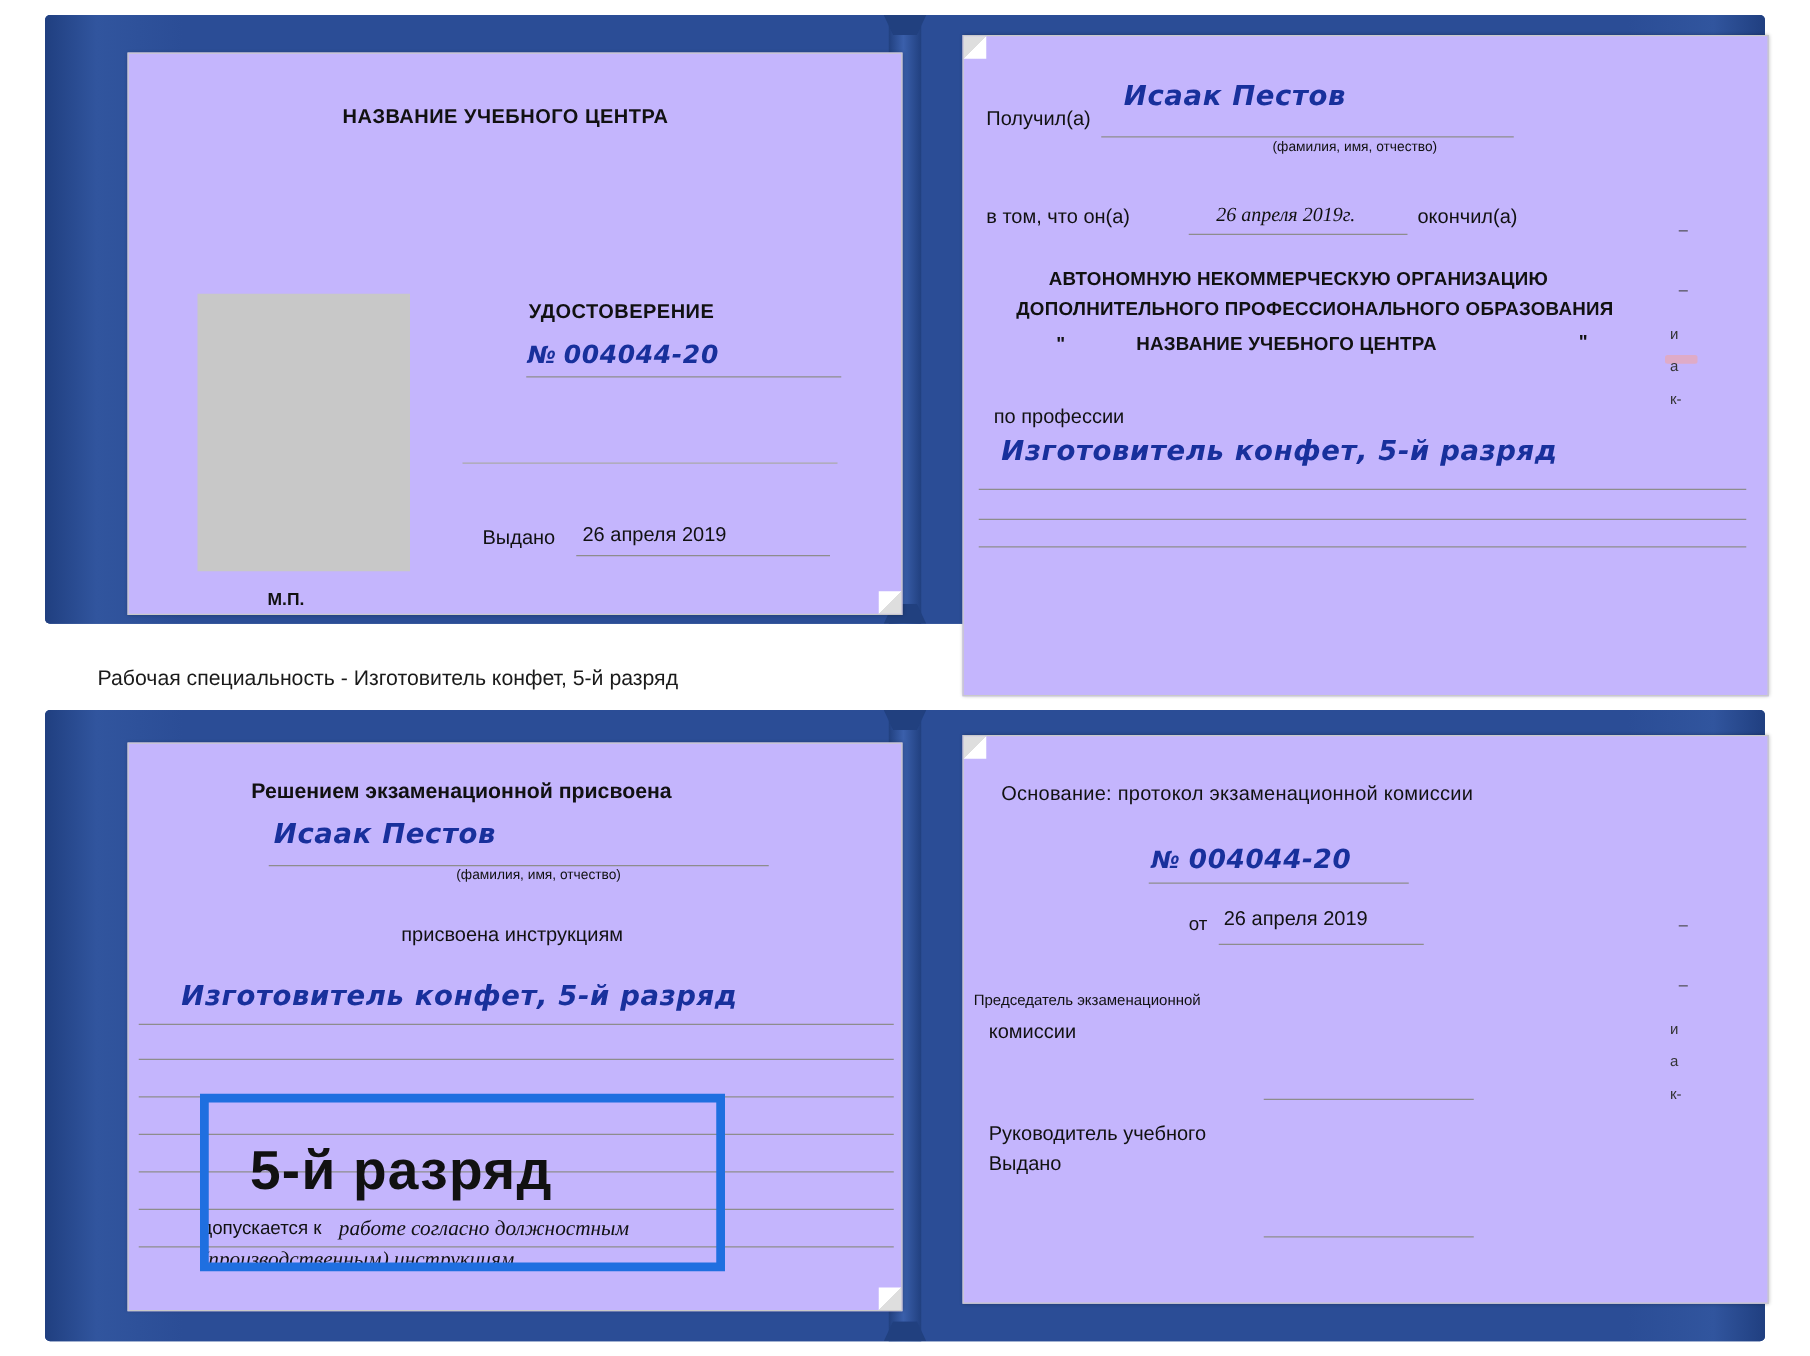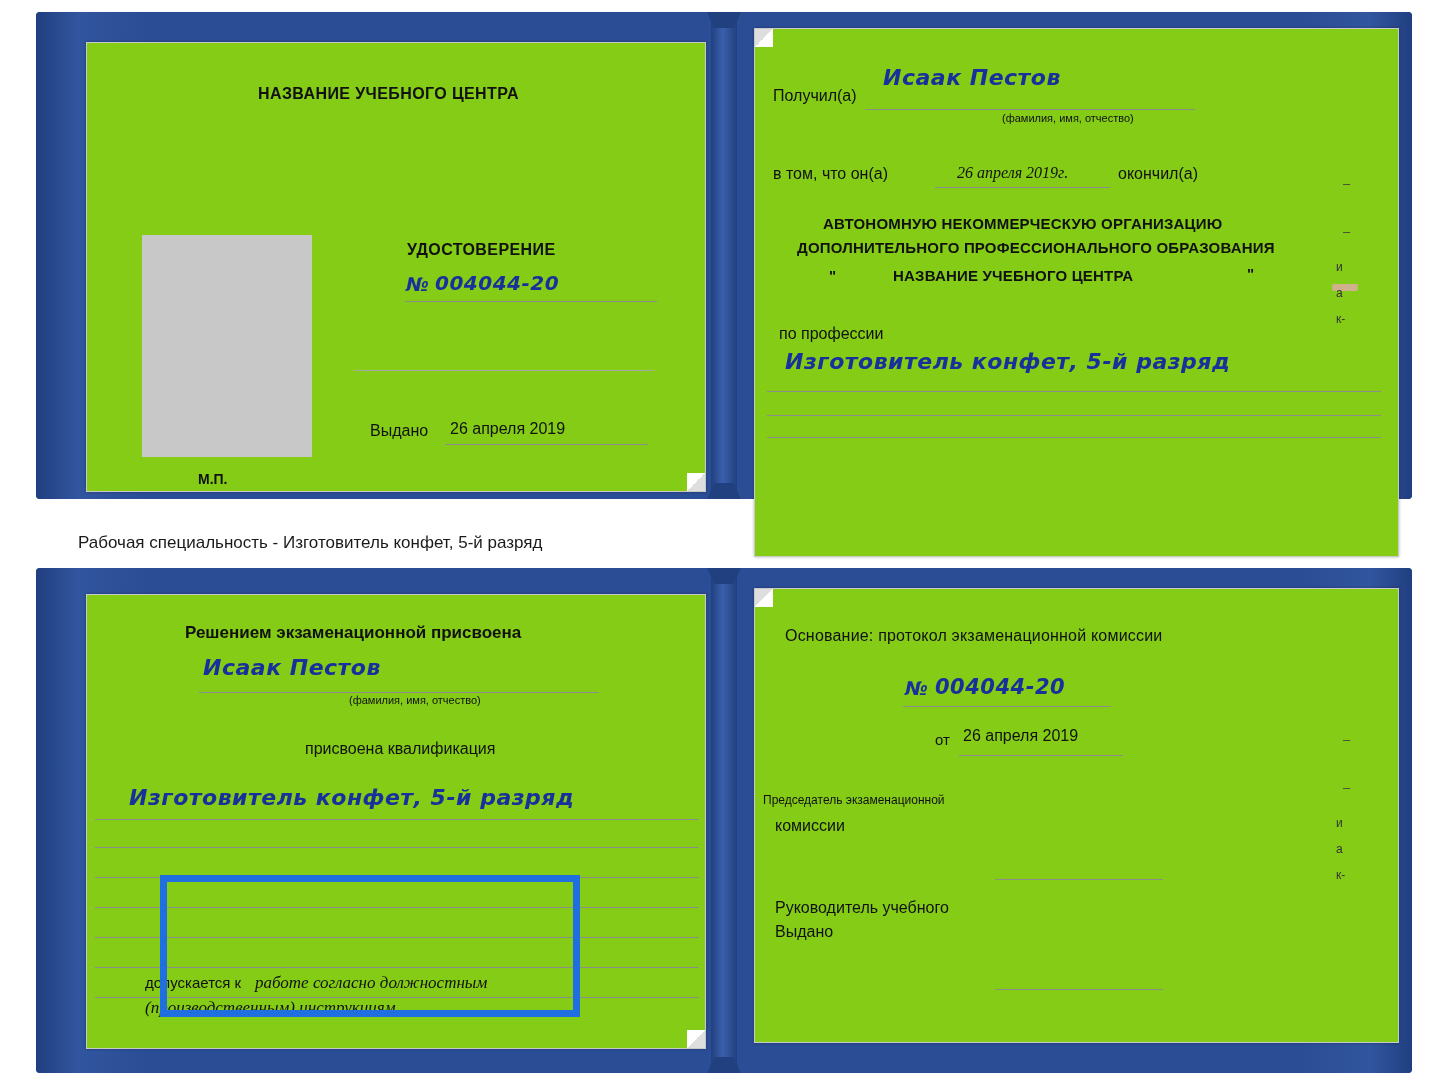"НАЗВАНИЕ УЧЕБНОГО ЦЕНТРА" .leaf { background: #84cc16 -> #c4b5fd; margin-left: none -> 16px }
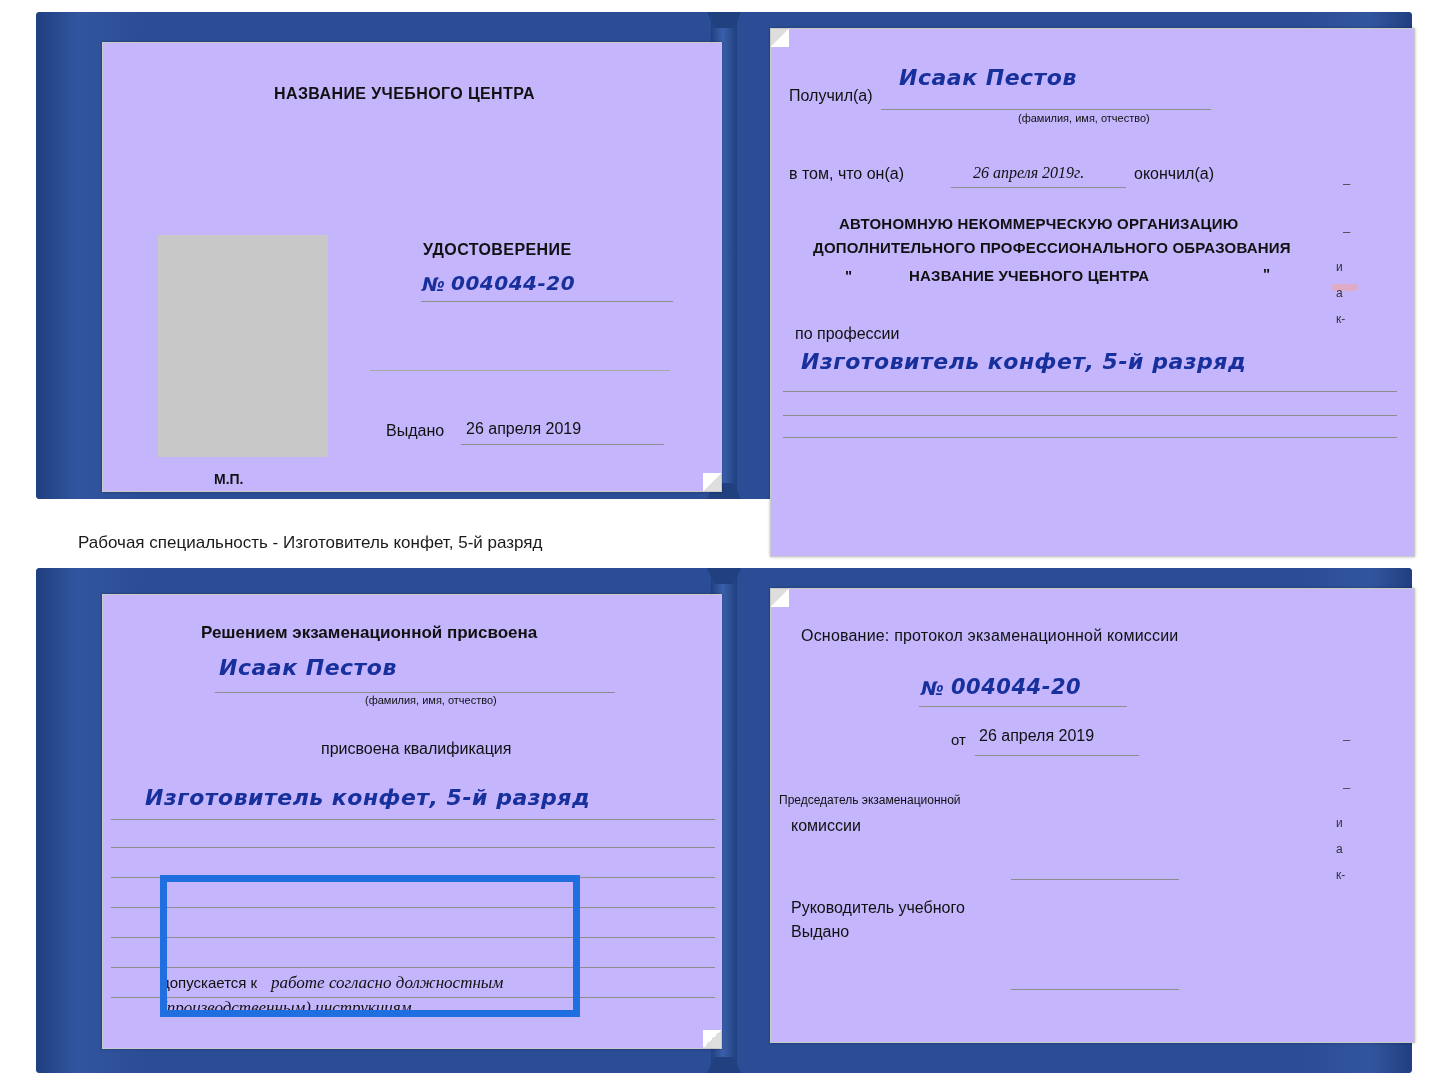"присвоена квалификация" div.txt { text: квалификация -> инструкциям }
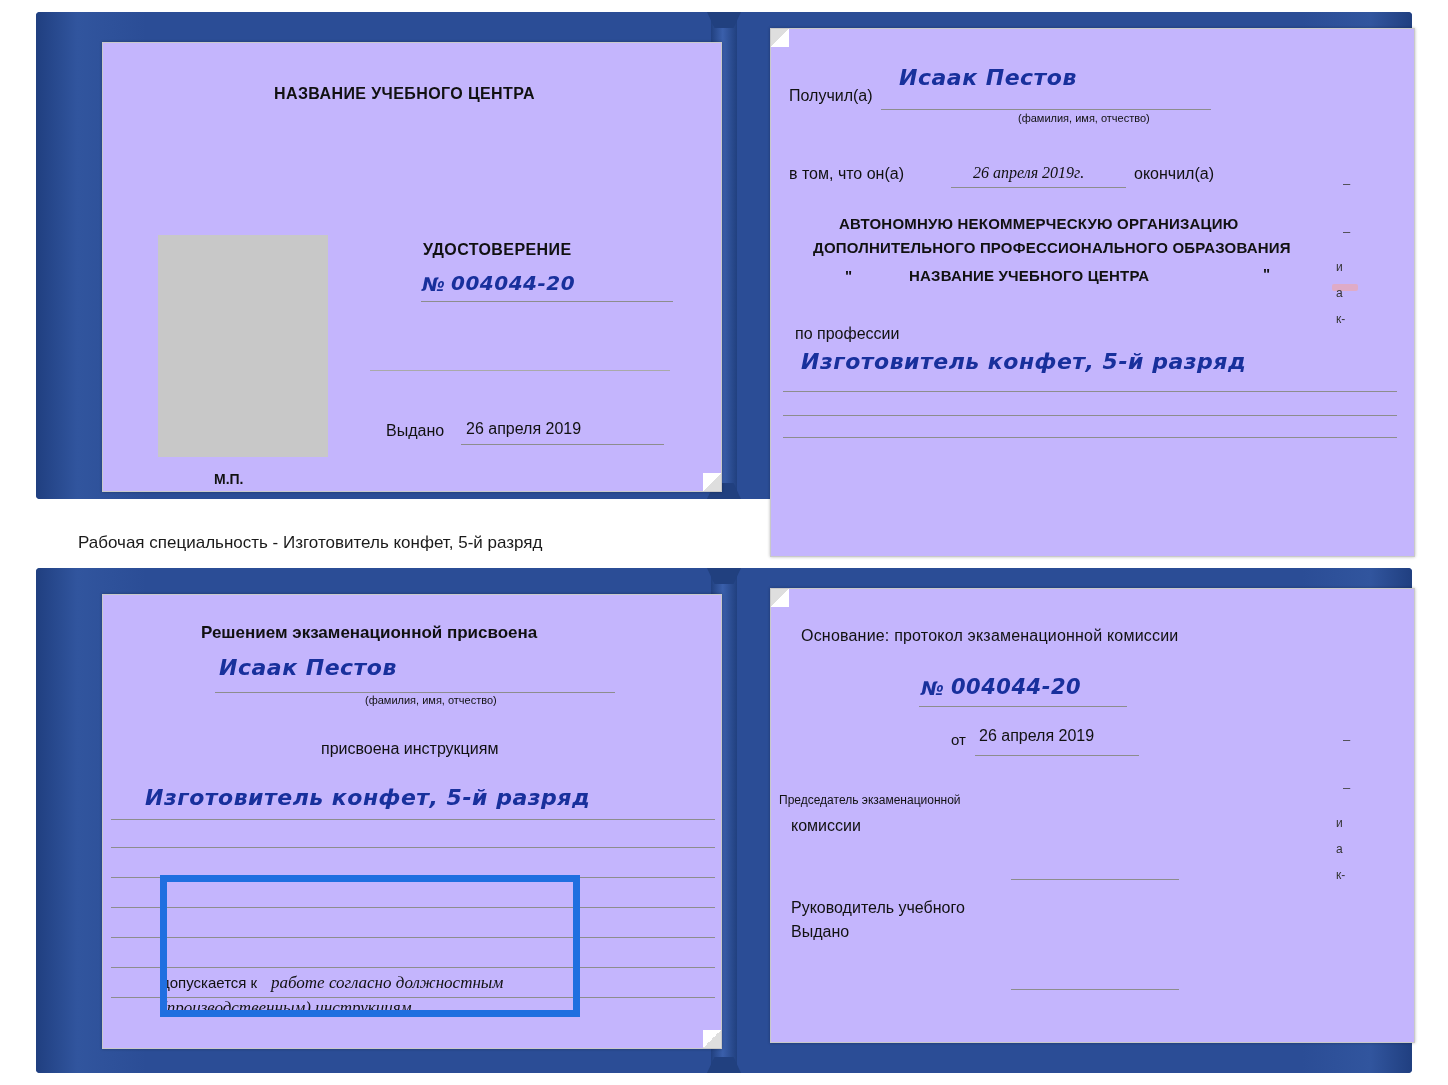"5-й разряд" div.highlight-label { html: none -> <div>5-й разряд</div> }
